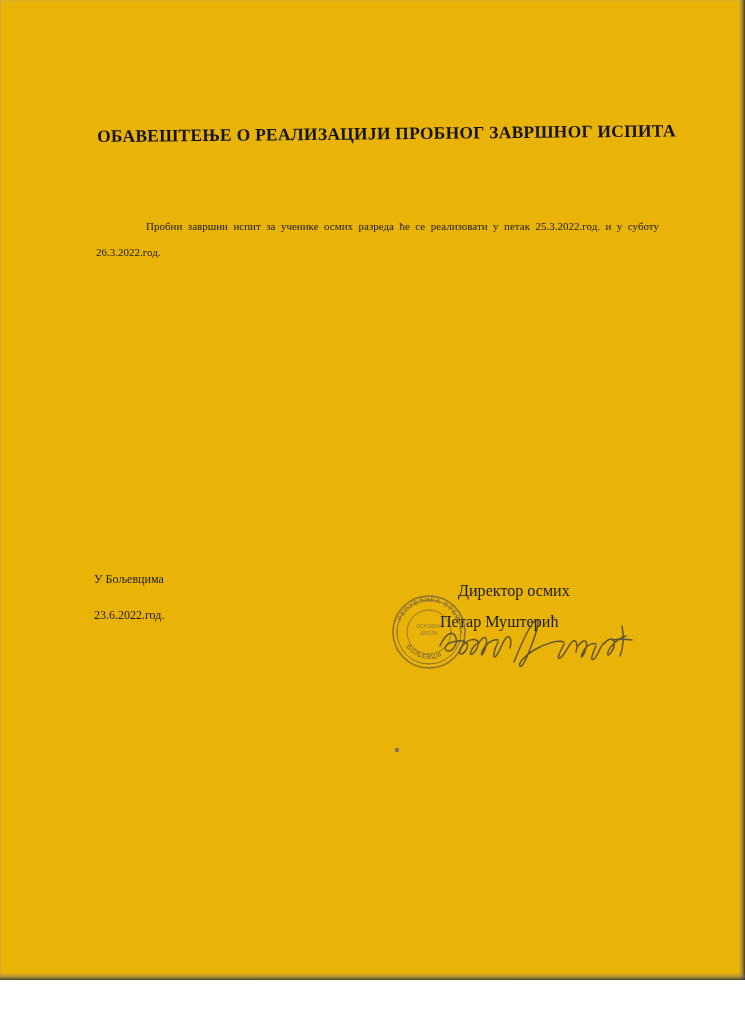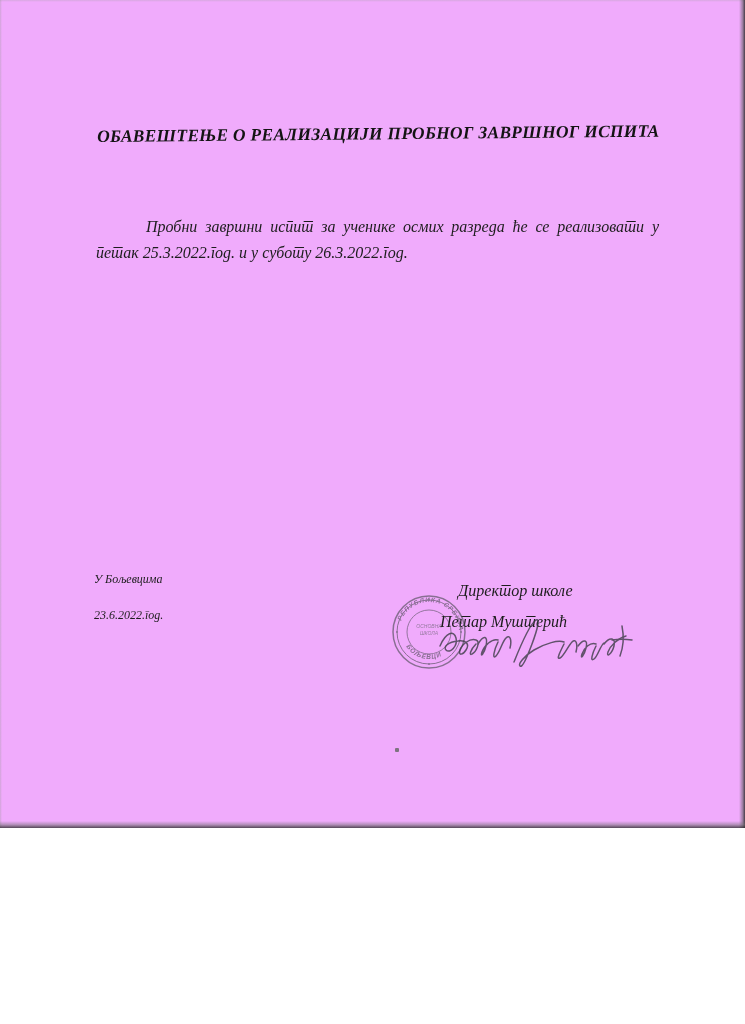"ОБАВЕШТЕЊЕ О РЕАЛИЗАЦИЈИ ПРОБНОГ" .page { background: #f0abfc -> #eab308; font-style: italic -> none; height: 828px -> 980px }
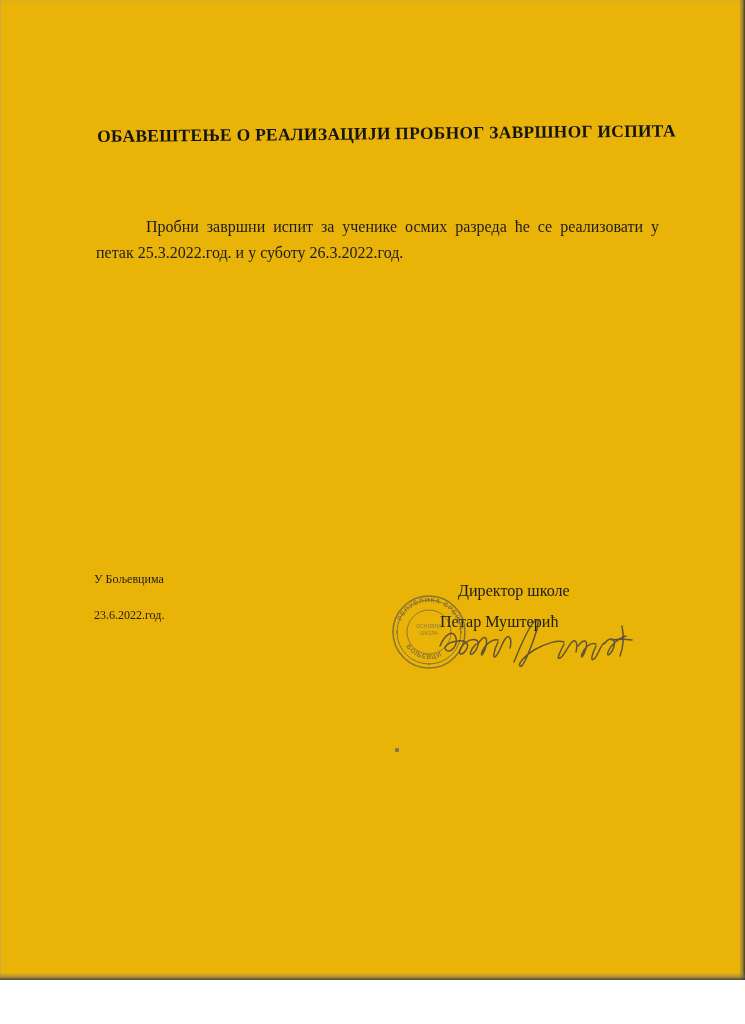"Пробни завршни испит за ученике" .para { font-size: 16px -> 11px }
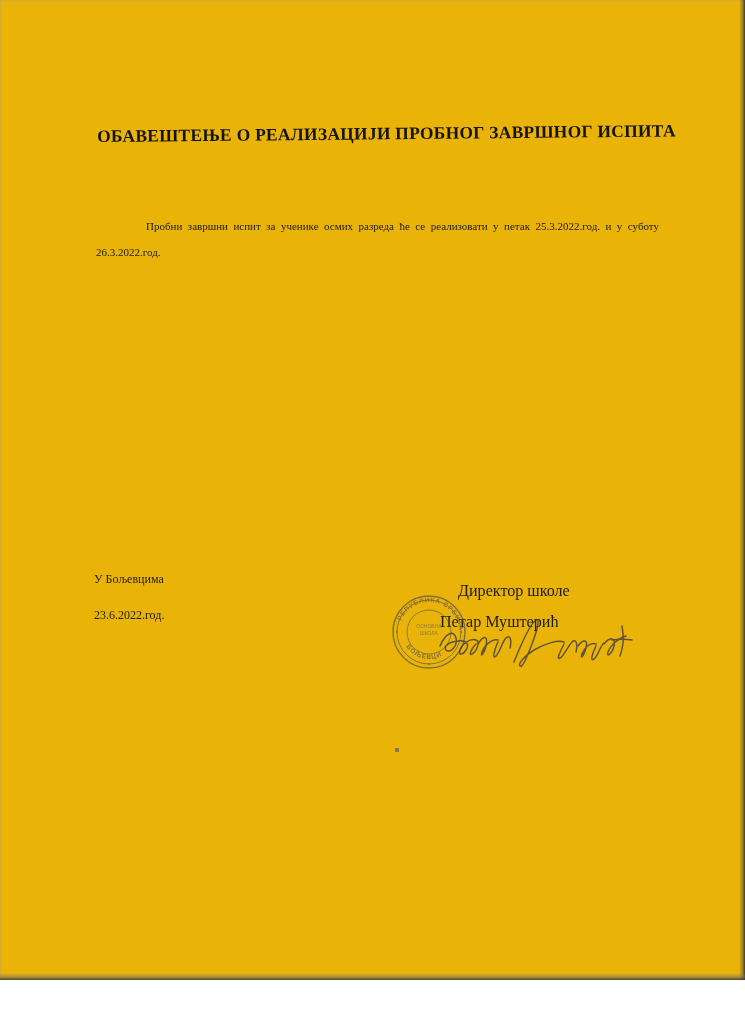"Директор школе" div.director-title { text: школе -> осмих }
